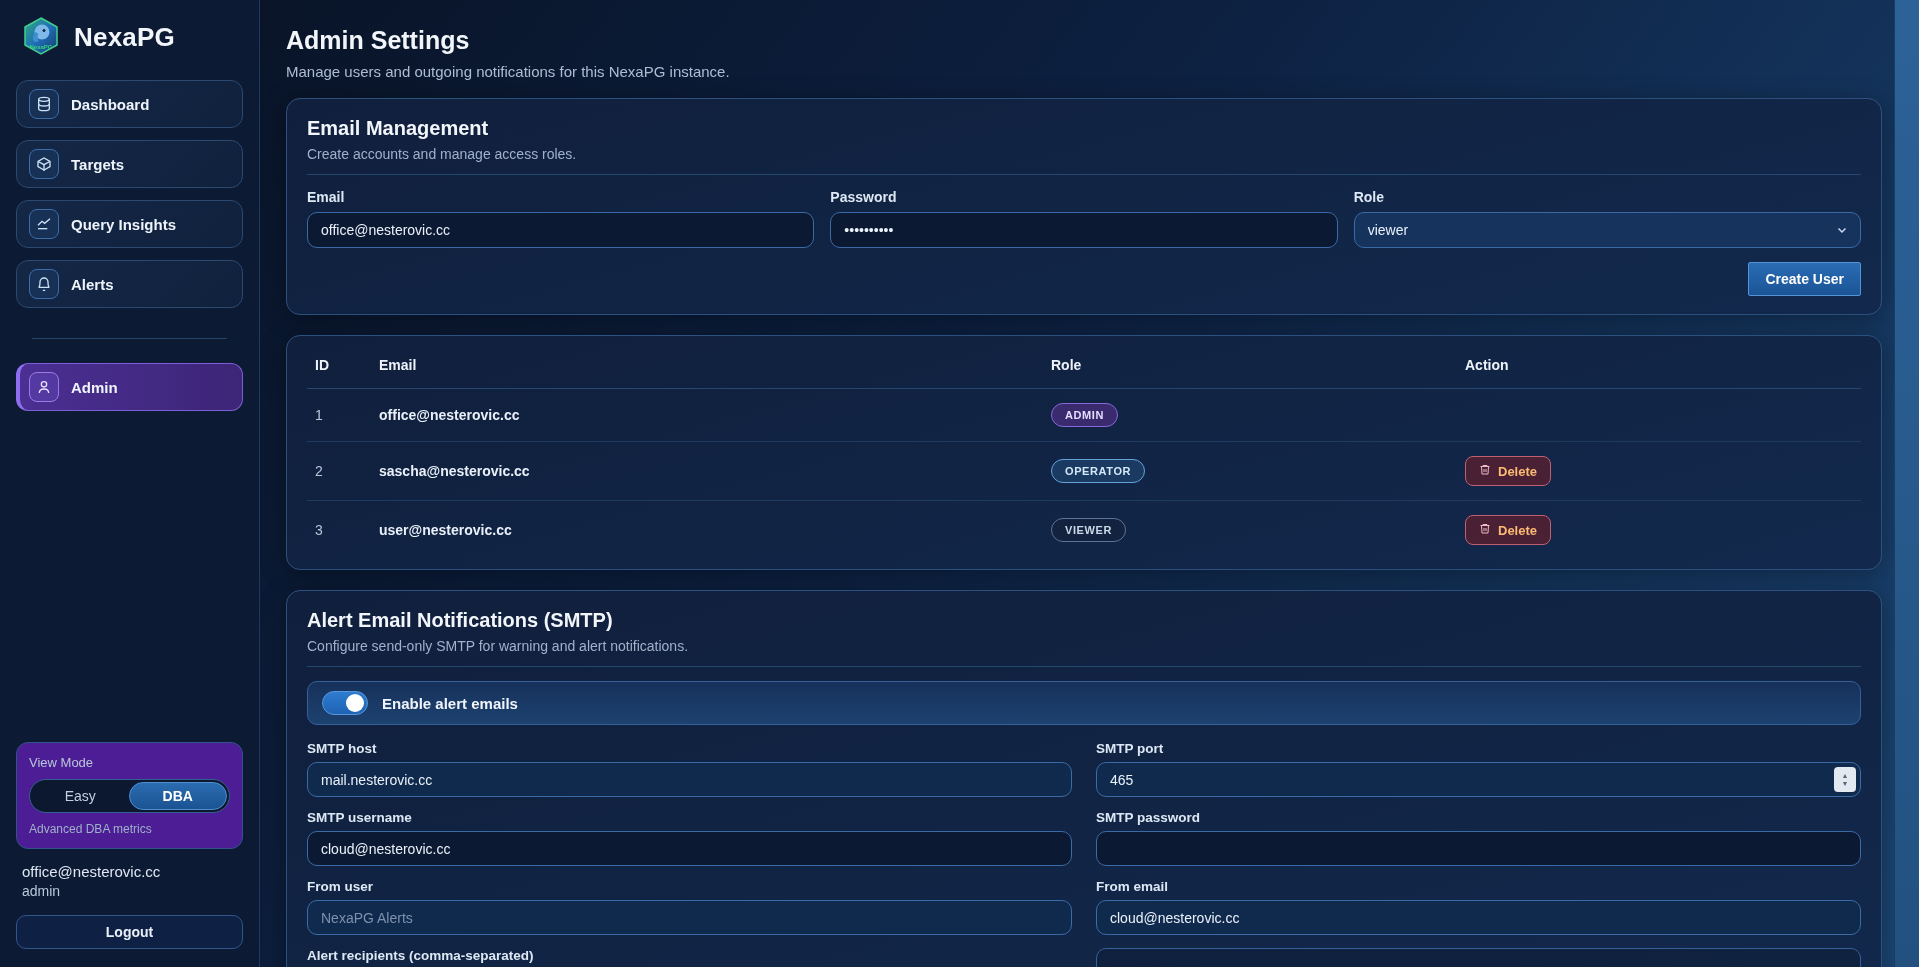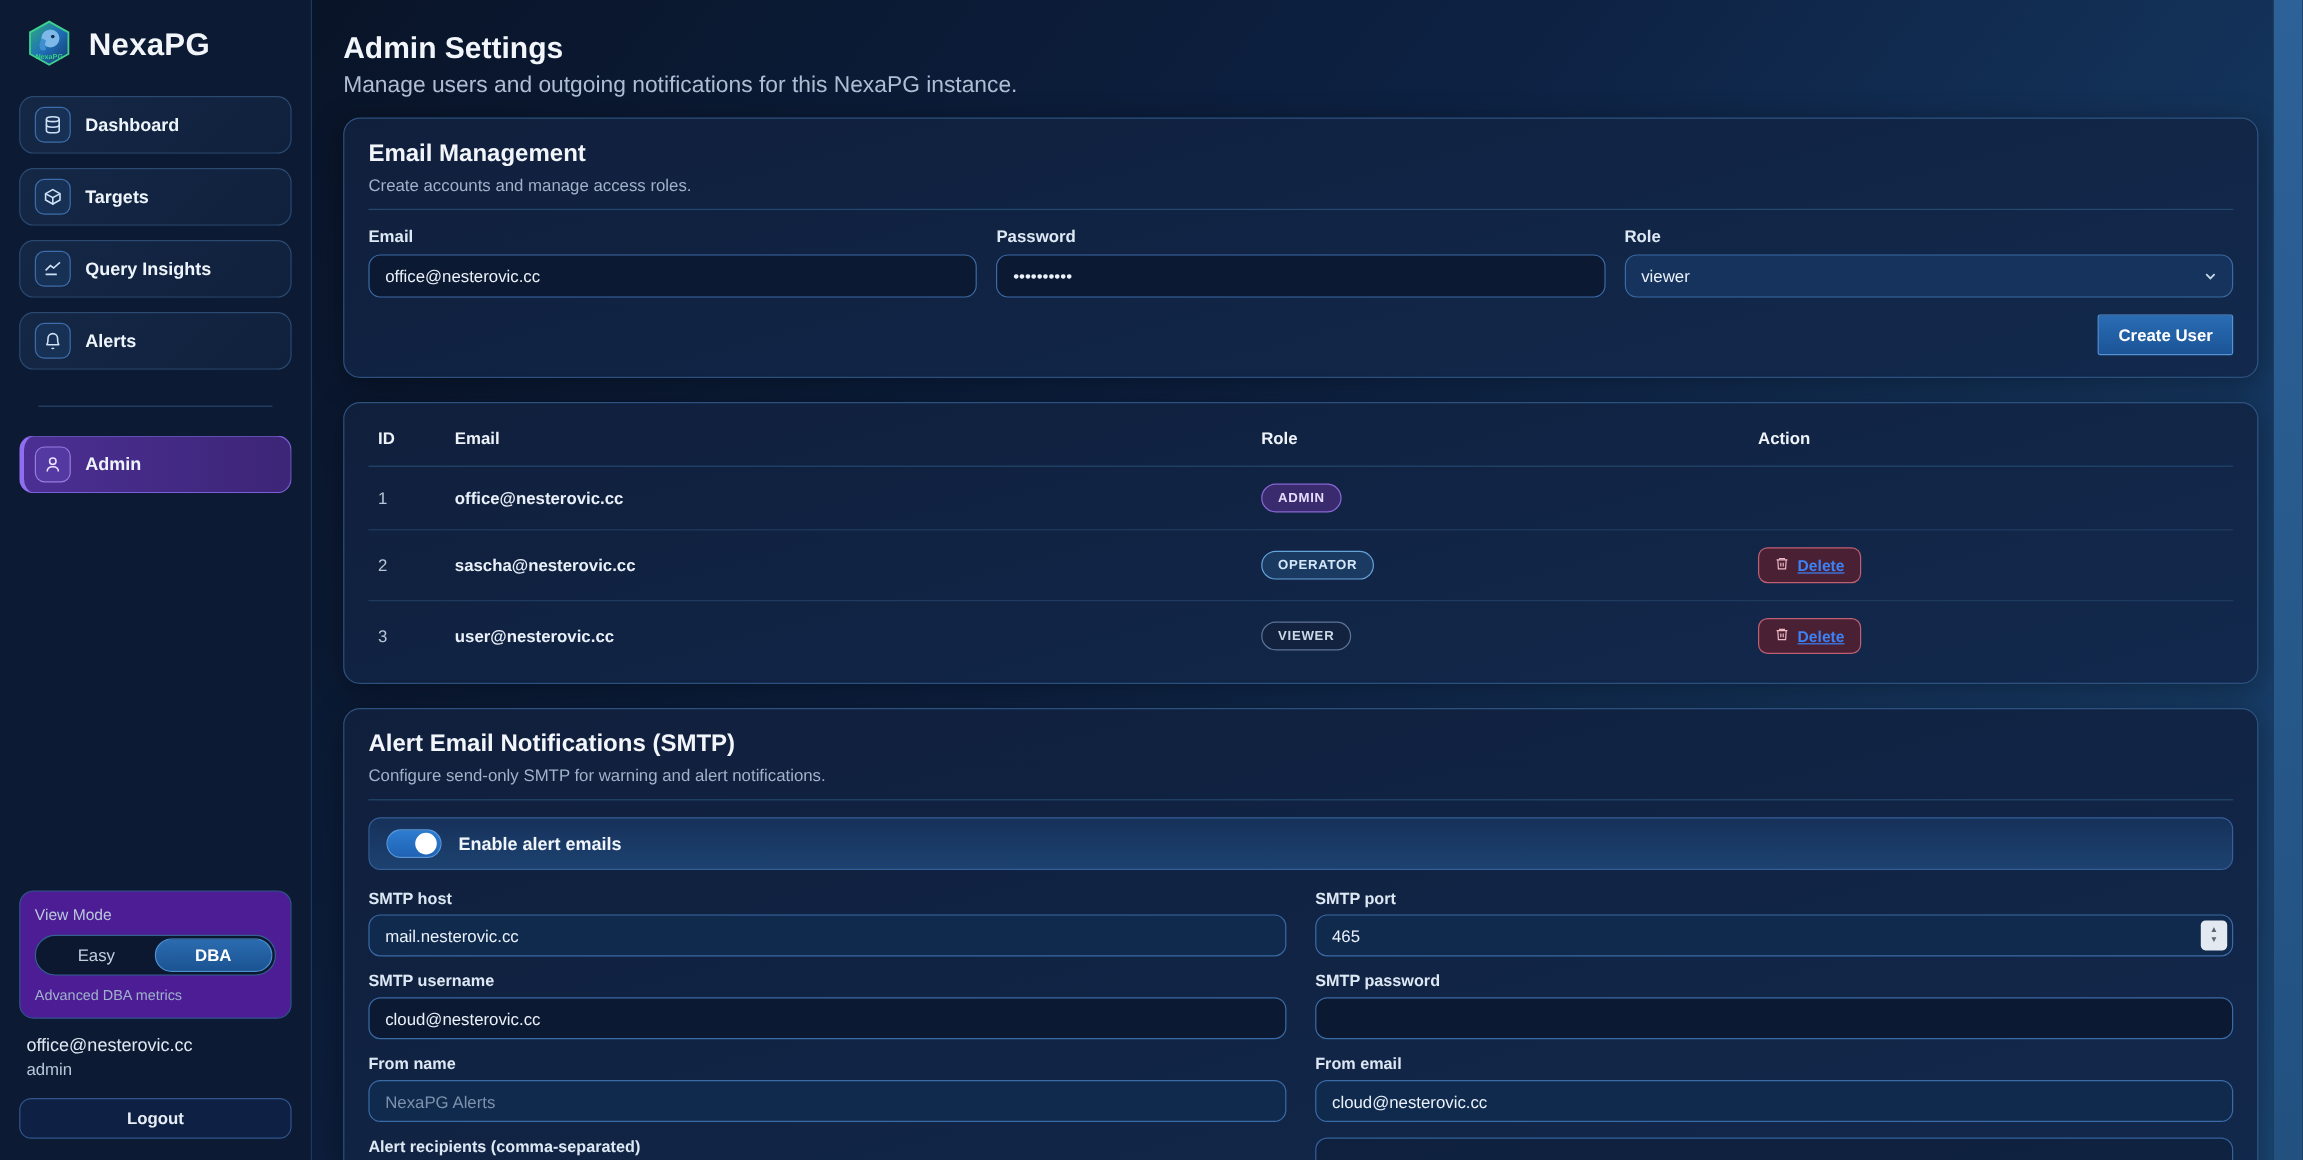"Manage users and outgoing notifications" .page-subtitle { font-size: 19px -> 15px }
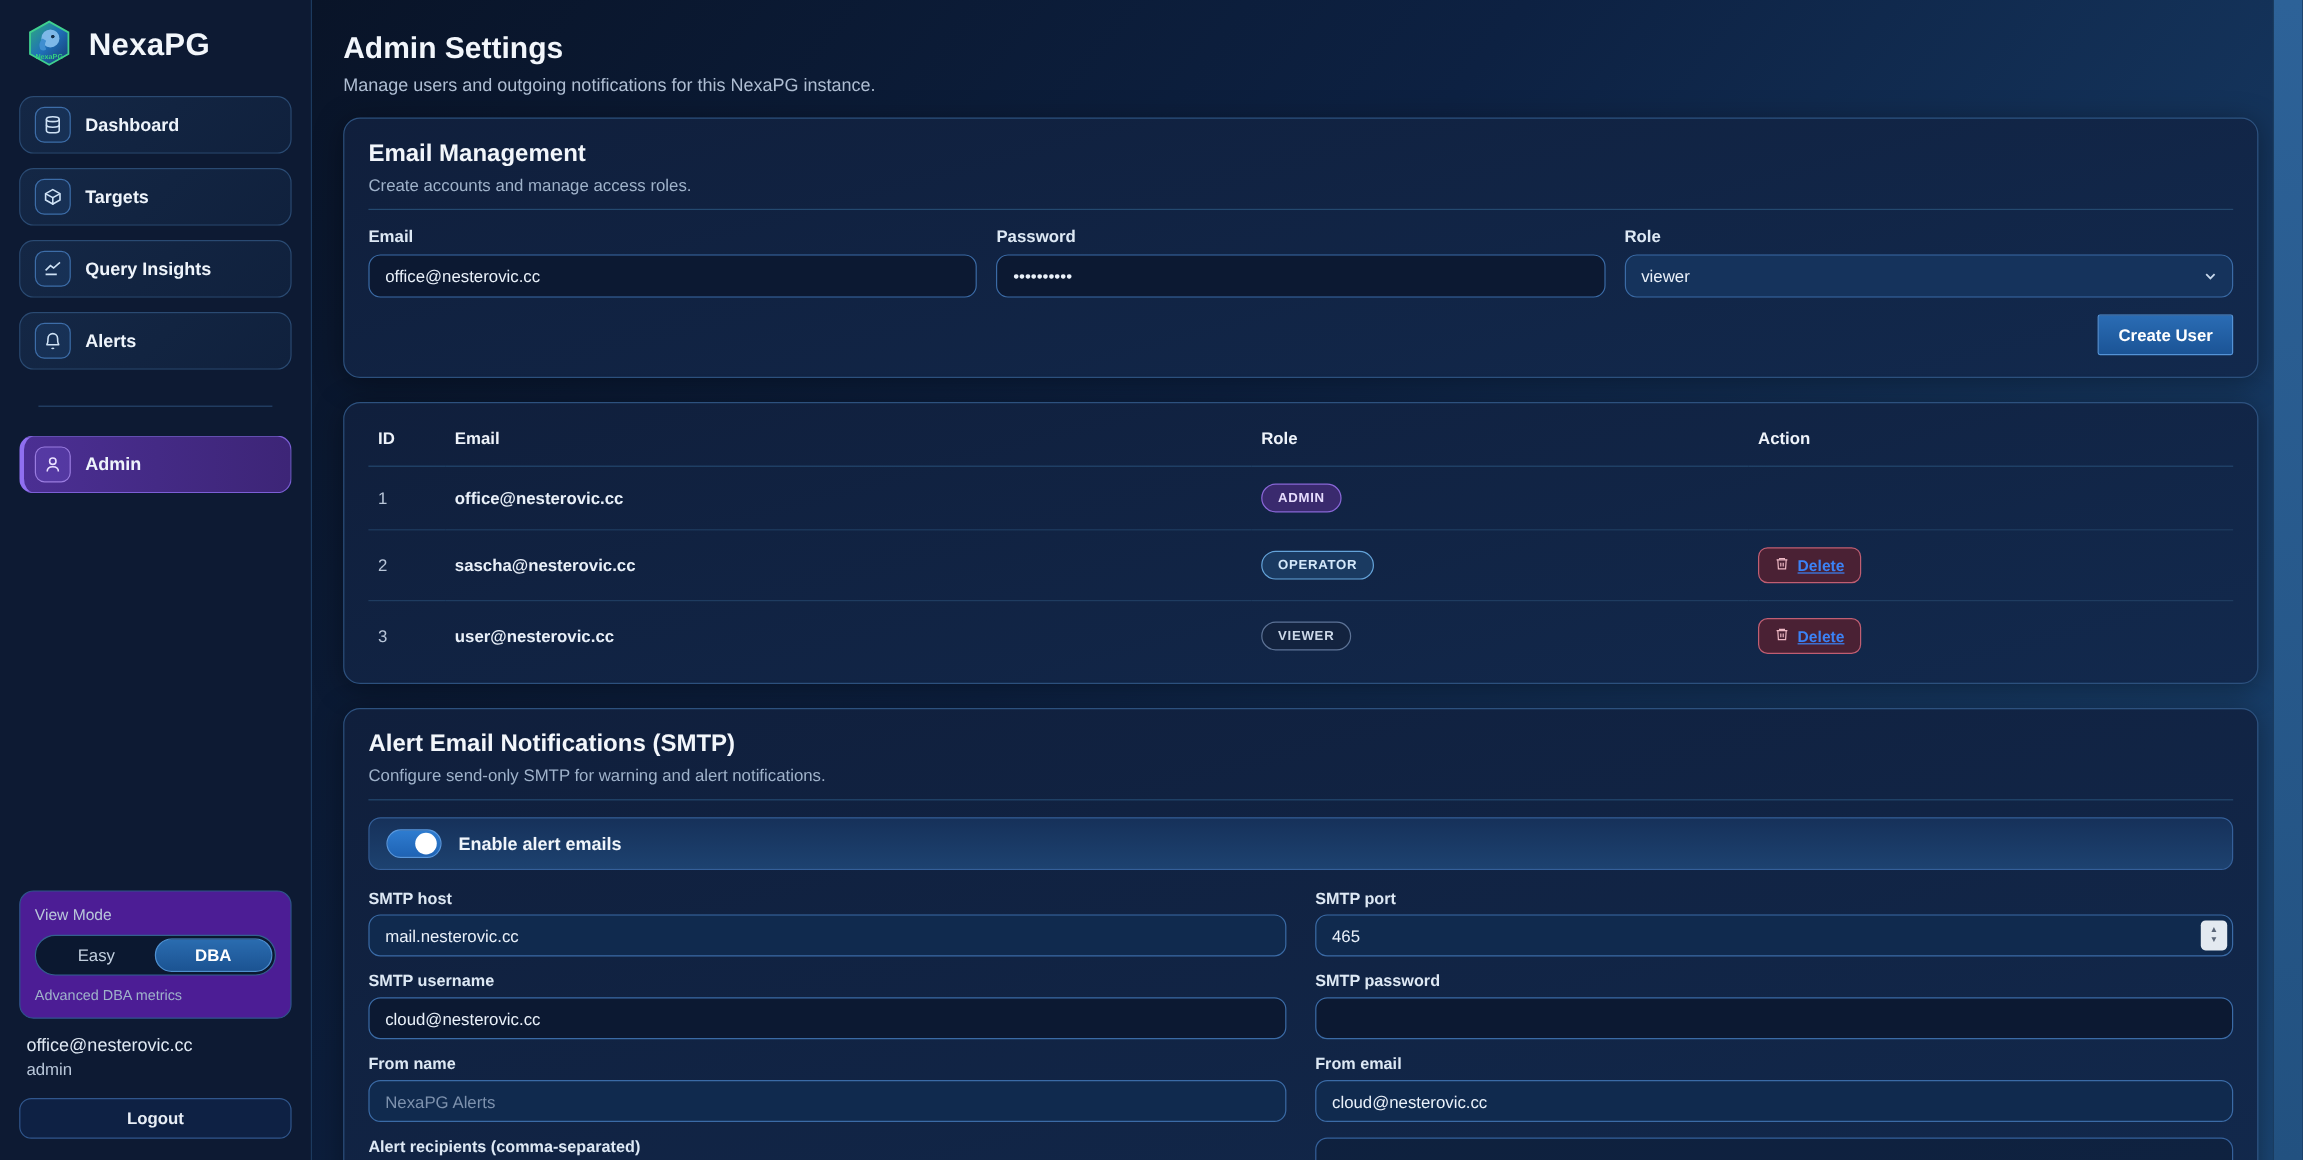"Delete" .delete-btn { color: #3b82f6 -> #fdba74; text-decoration: underline -> none }
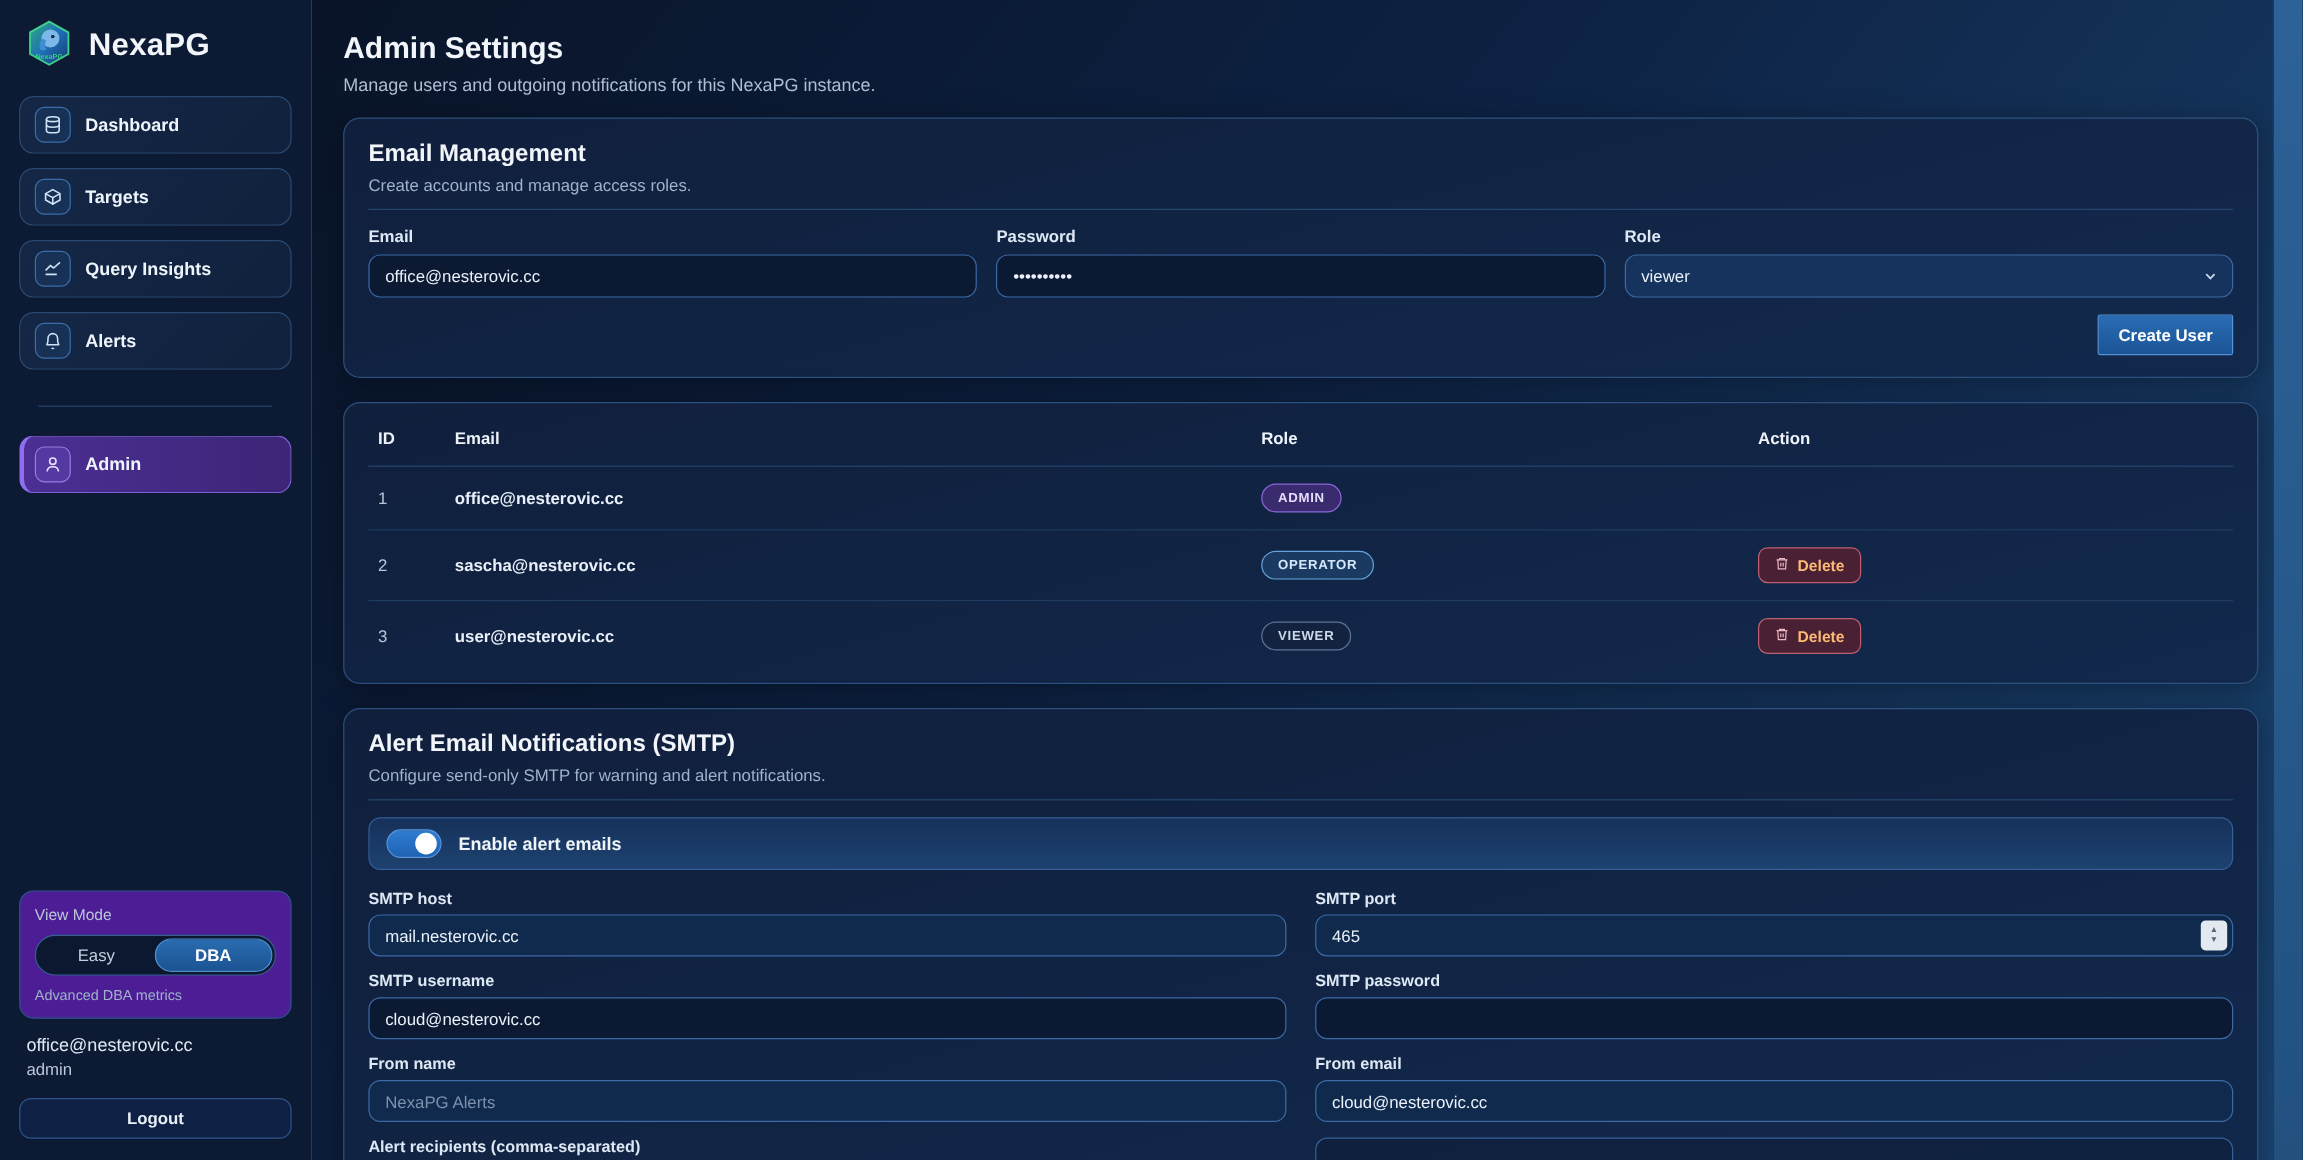"From name" label.field-label { text: name -> user }
